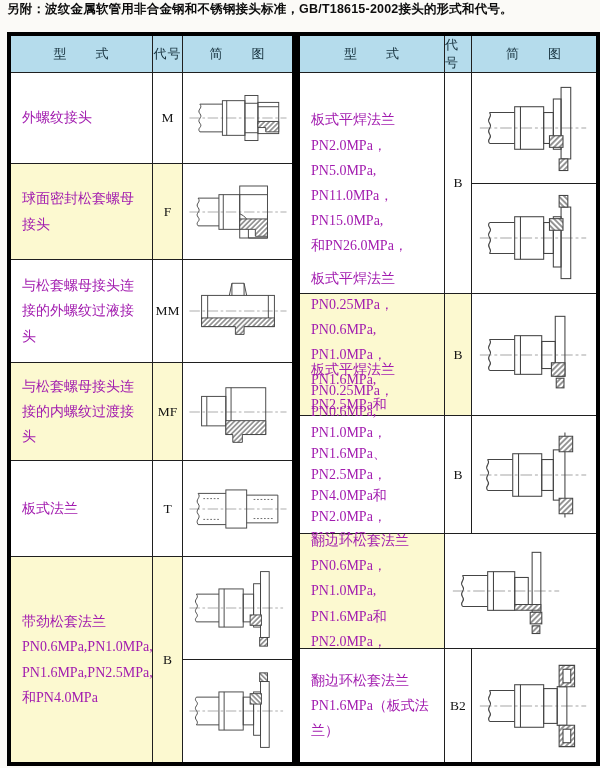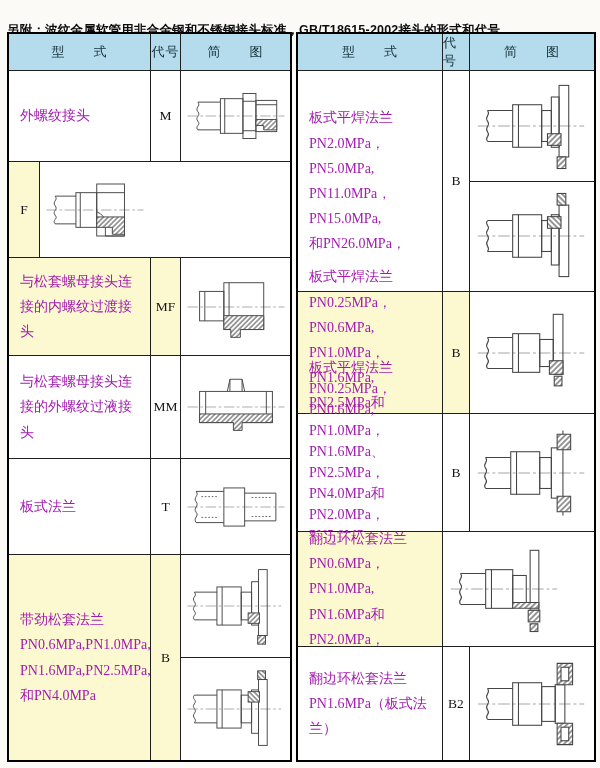"另附：波纹金属软管用非合金钢和不锈钢接头标准，GB/T18615-2002接头的" .doc-title { top: 22px -> 1px }
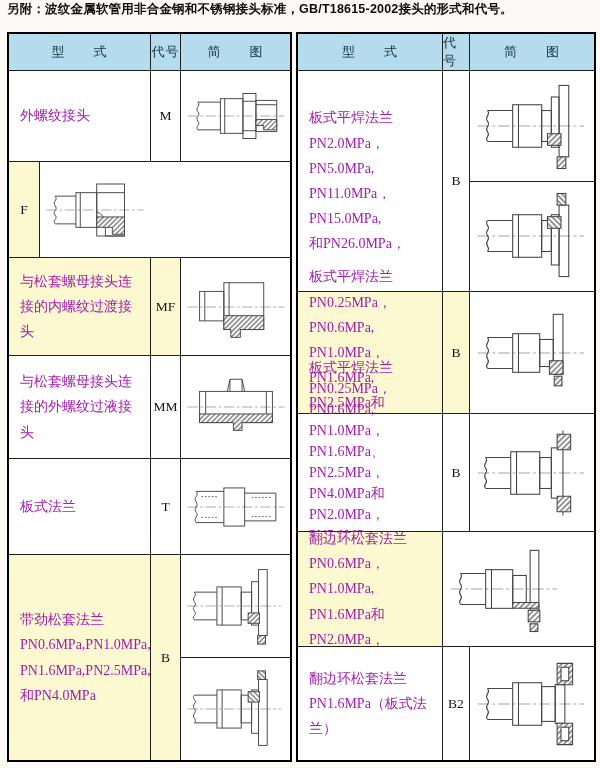"型 式" .tbl { border: 2px solid #000000 -> 4px solid #000000 }
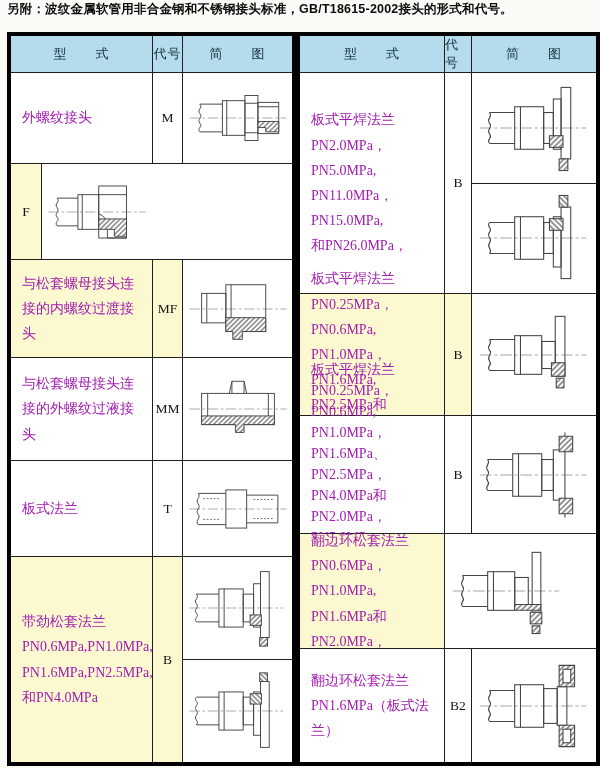"球面密封松套螺母接头" div.cell { html: none -> <div>球面密封松套螺母接头</div> }
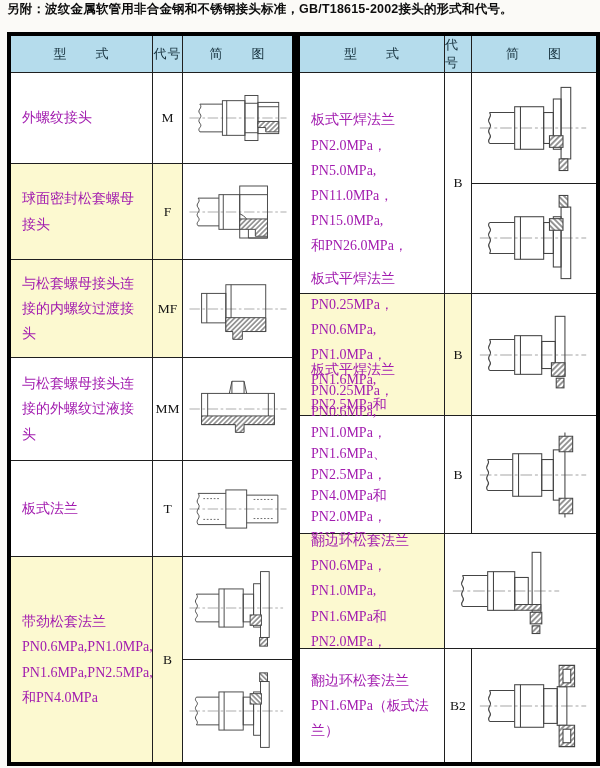"与松套螺母接头连接的内螺纹过渡接头" div.row { order: before "与松套螺母接头连接的外螺纹过液接头" -> after "与松套螺母接头连接的外螺纹过液接头" }
